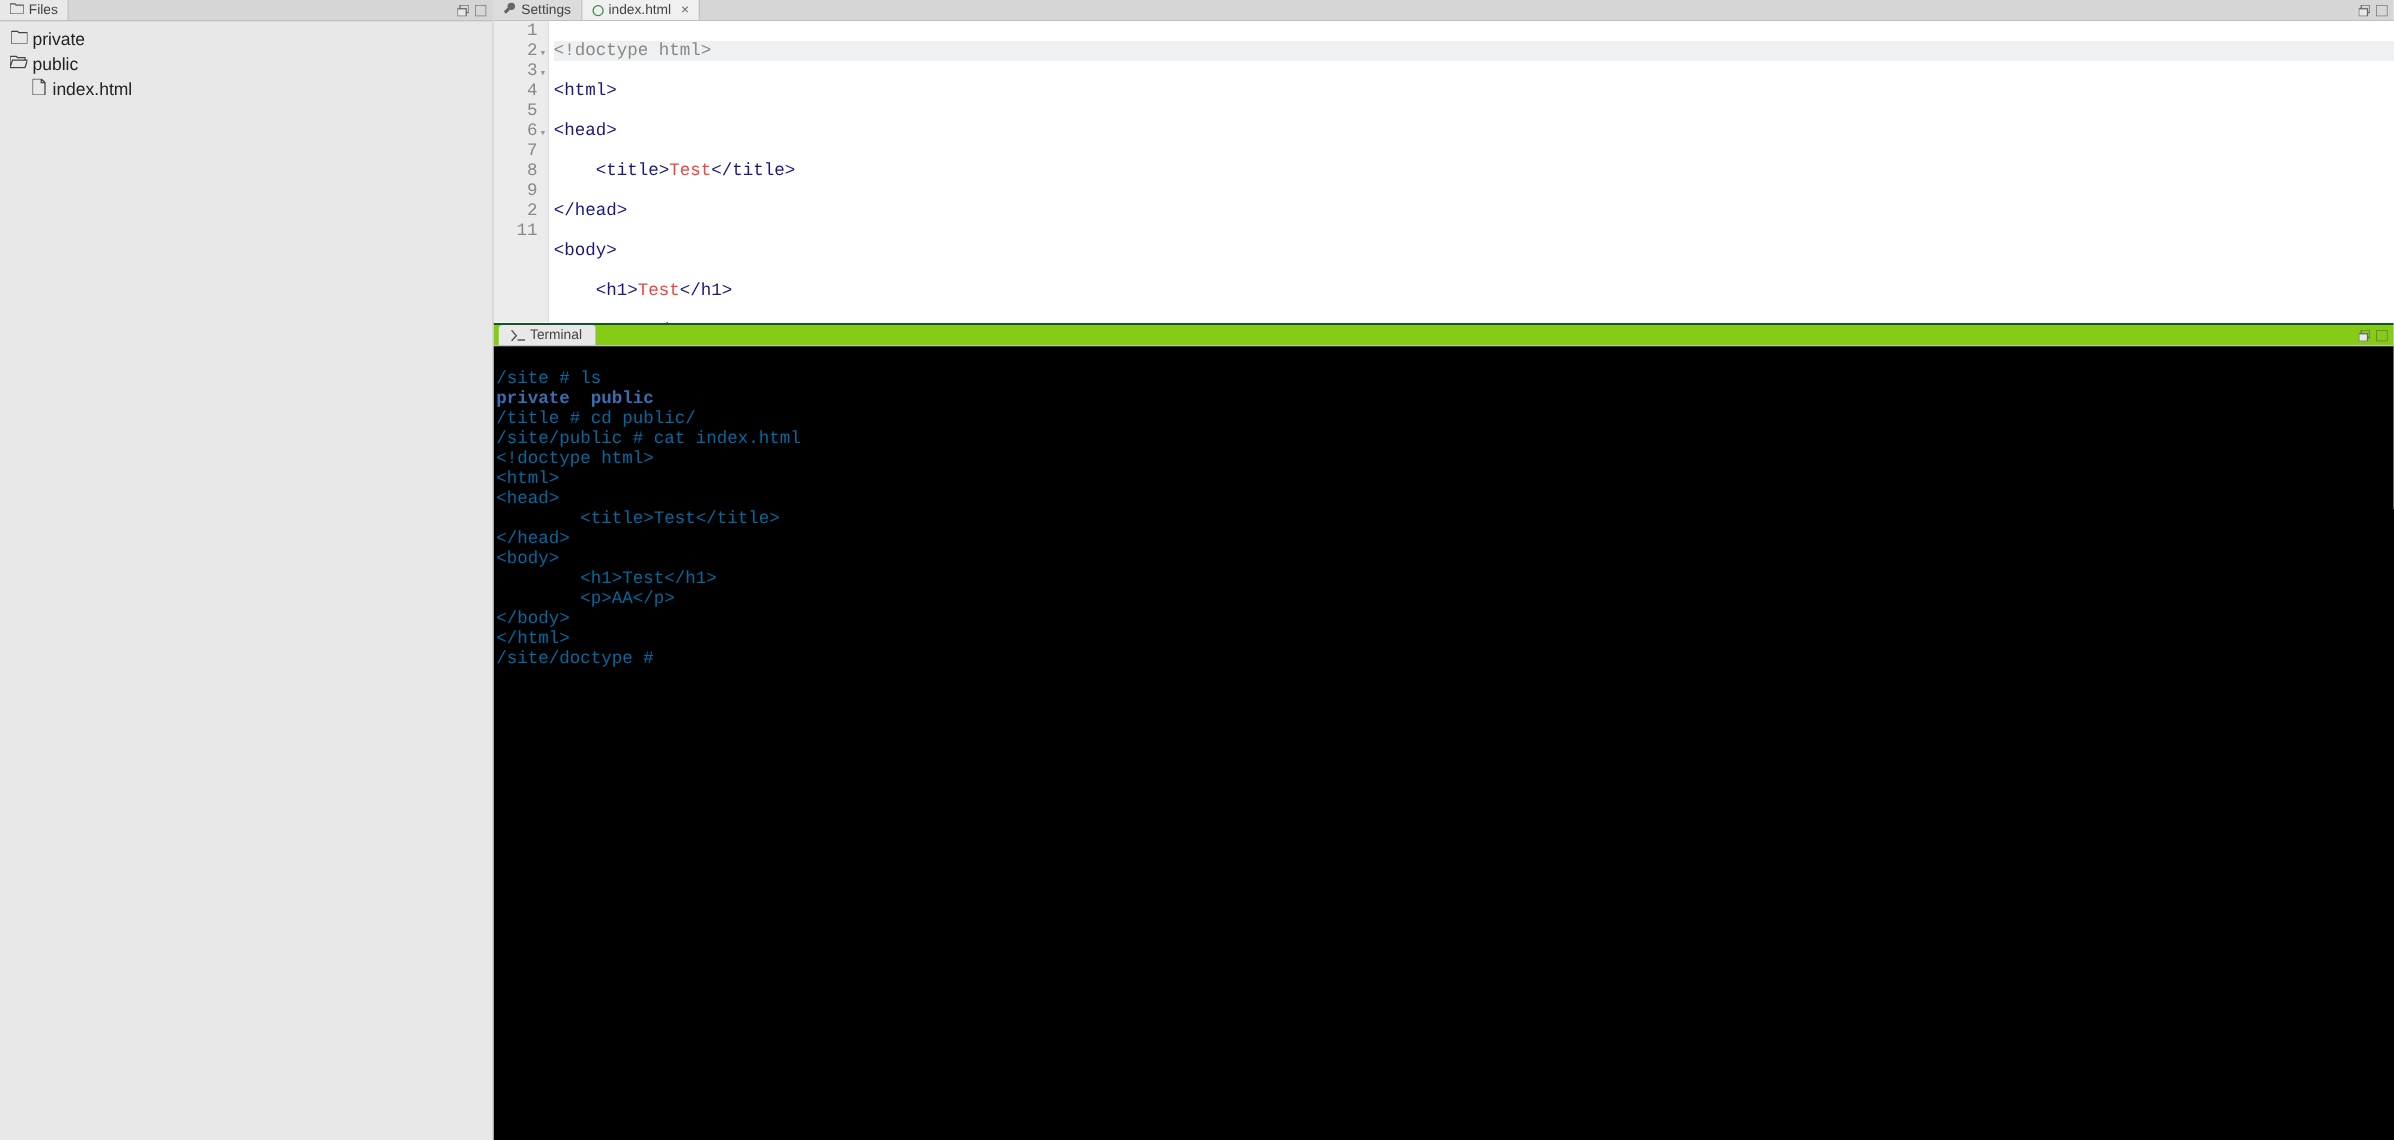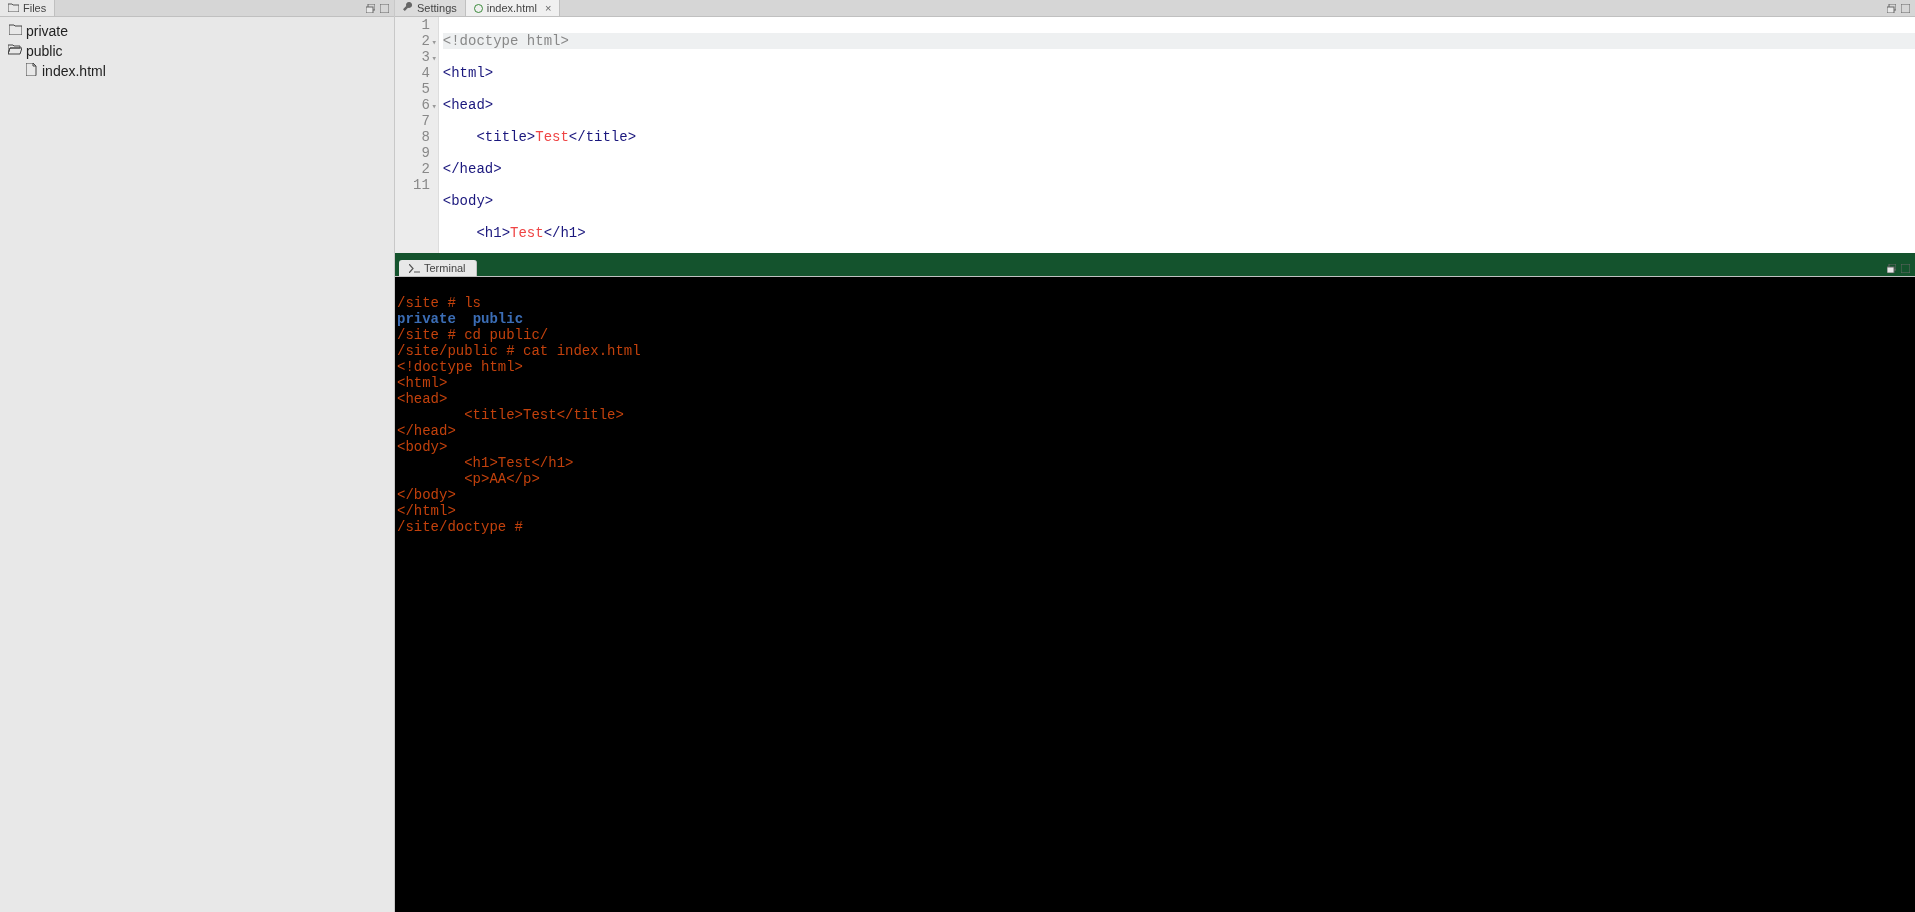"Settings" .editor-area { border-bottom: 7px solid #14532d -> 2px solid #14532d }
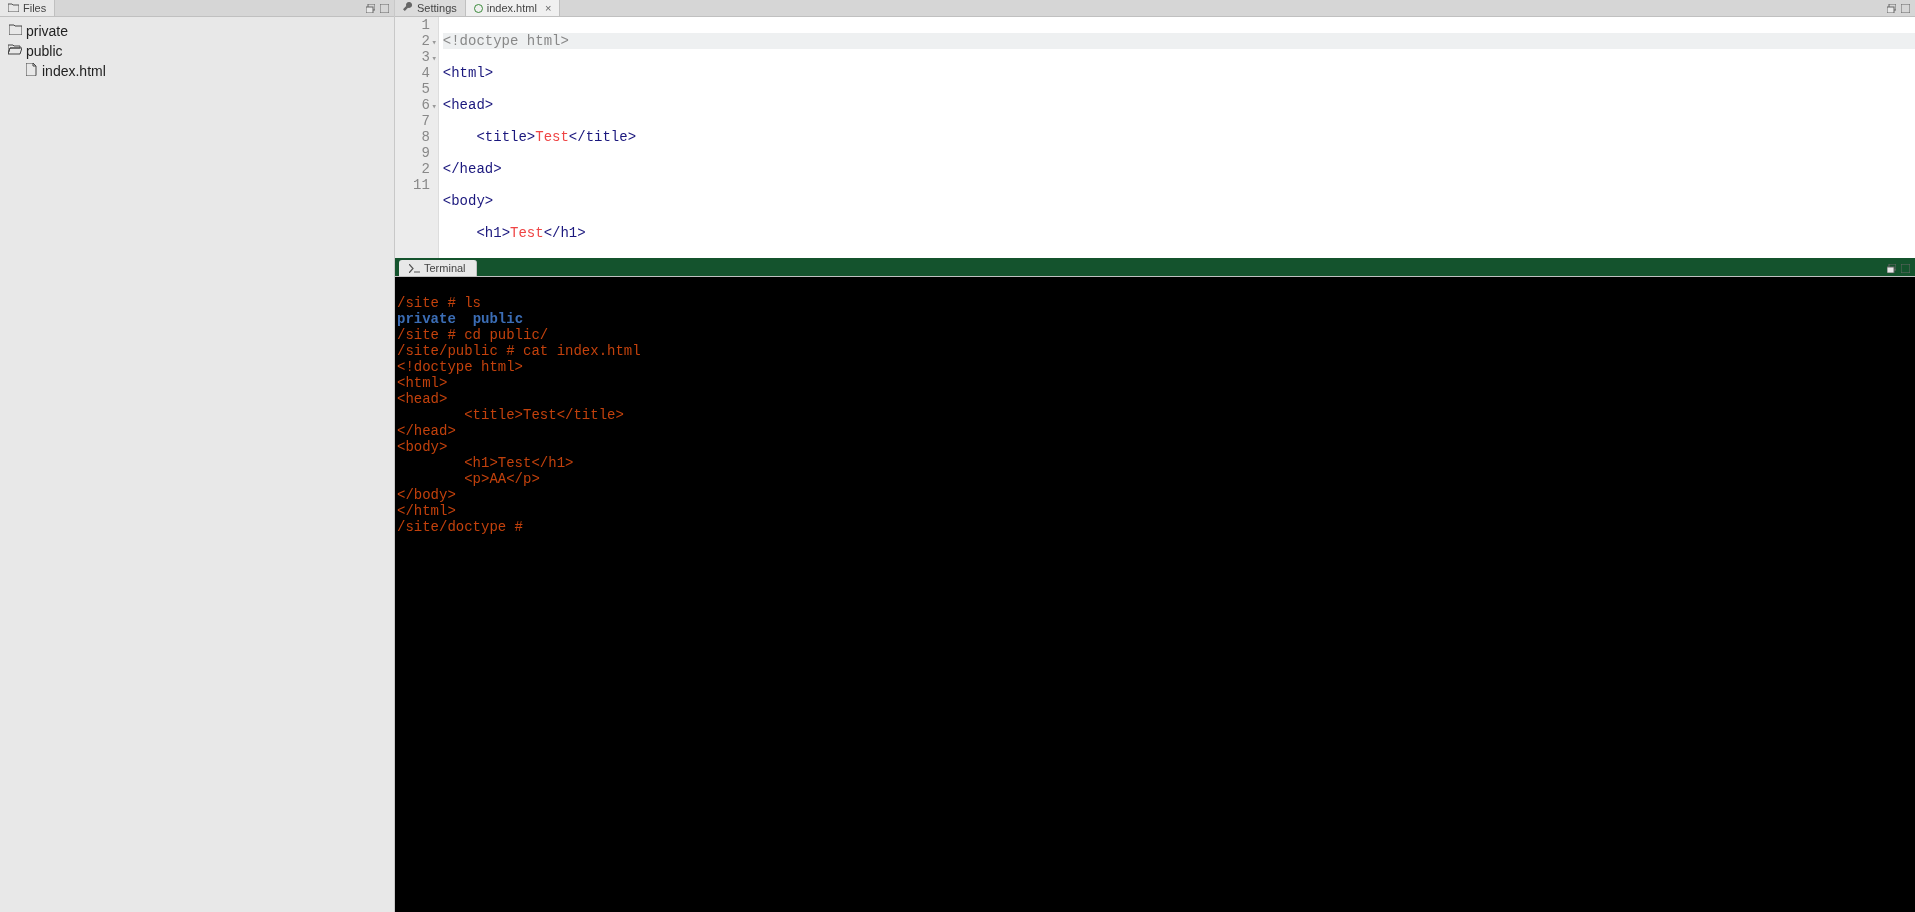"Terminal" .terminal-tabs { background: #14532d -> #84cc16 }
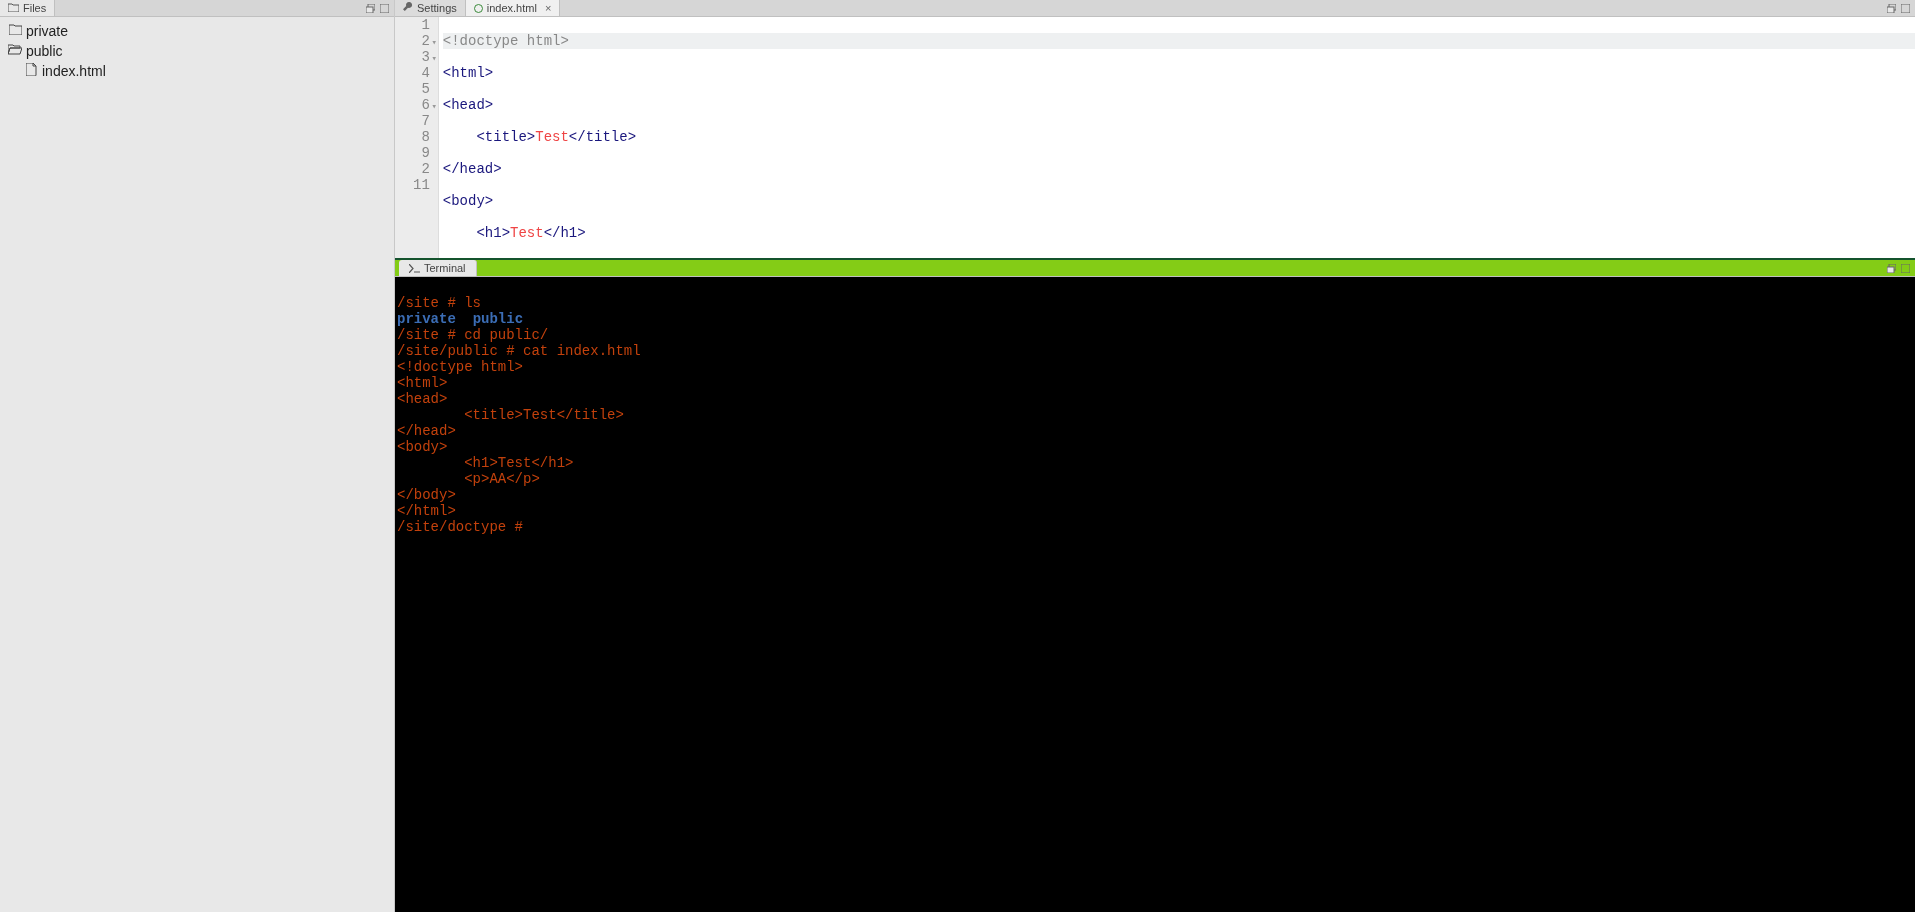"/site # ls" .term-white { color: #c2410c -> #0369a1 }
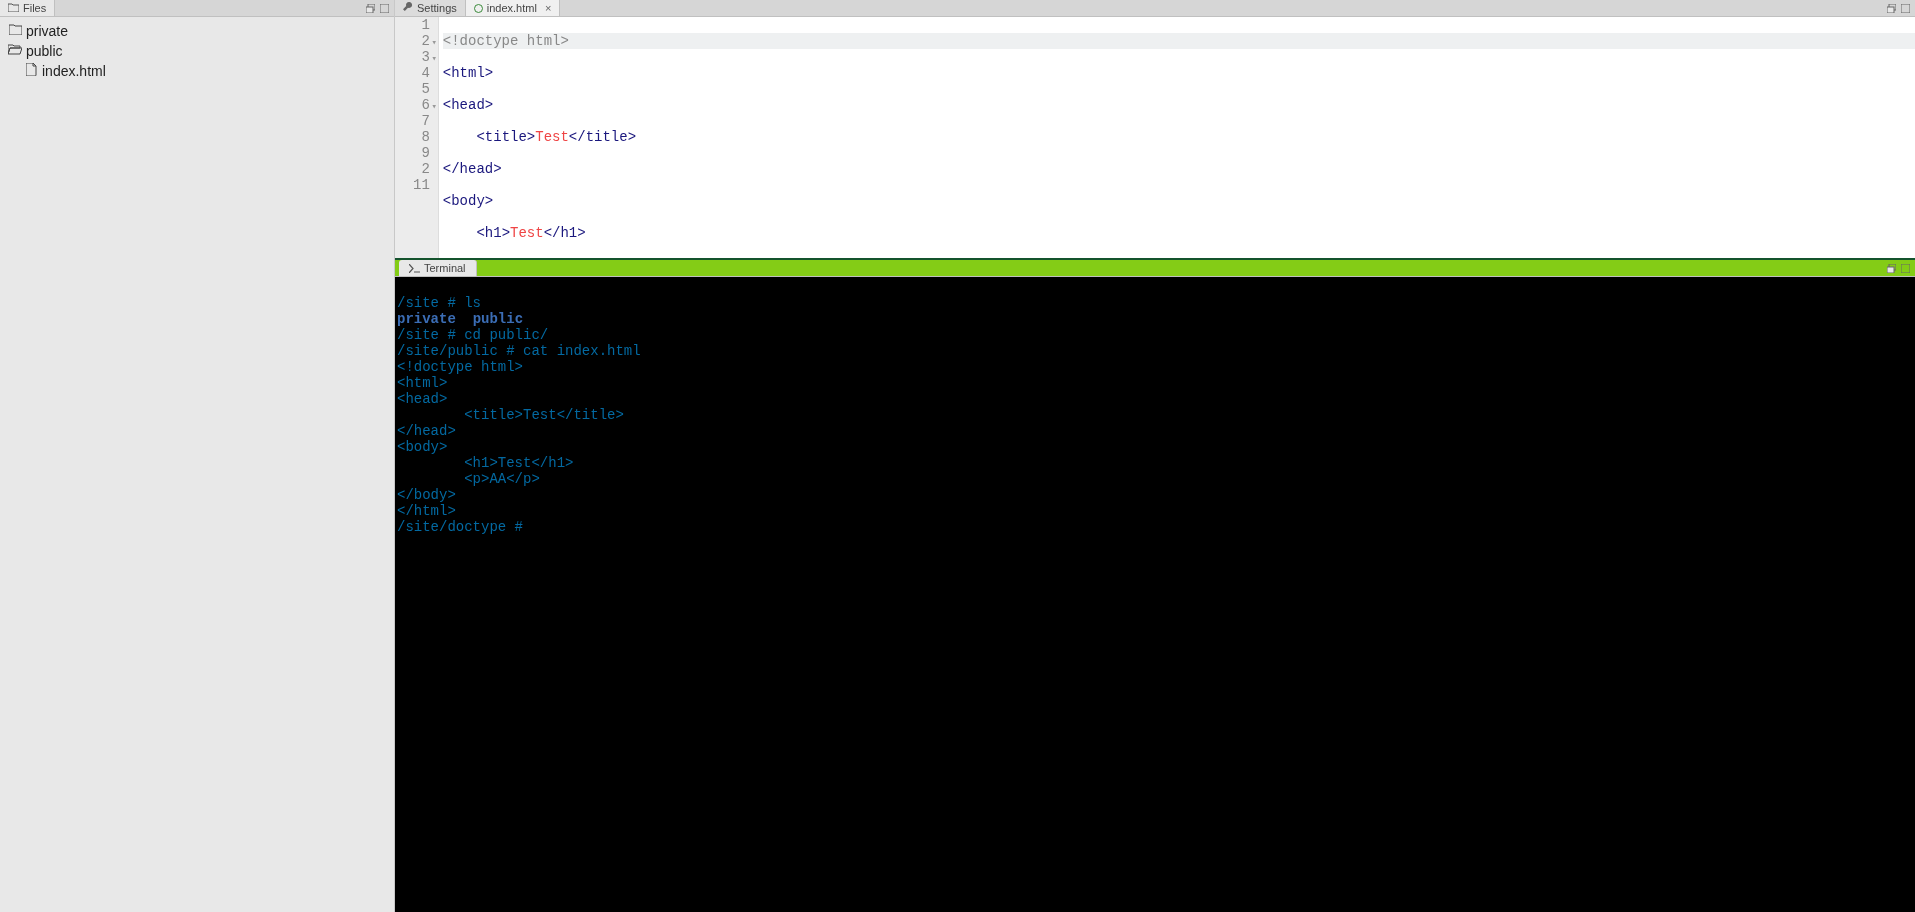"/site # cd public/" span.term-white { text: /site -> /title }
